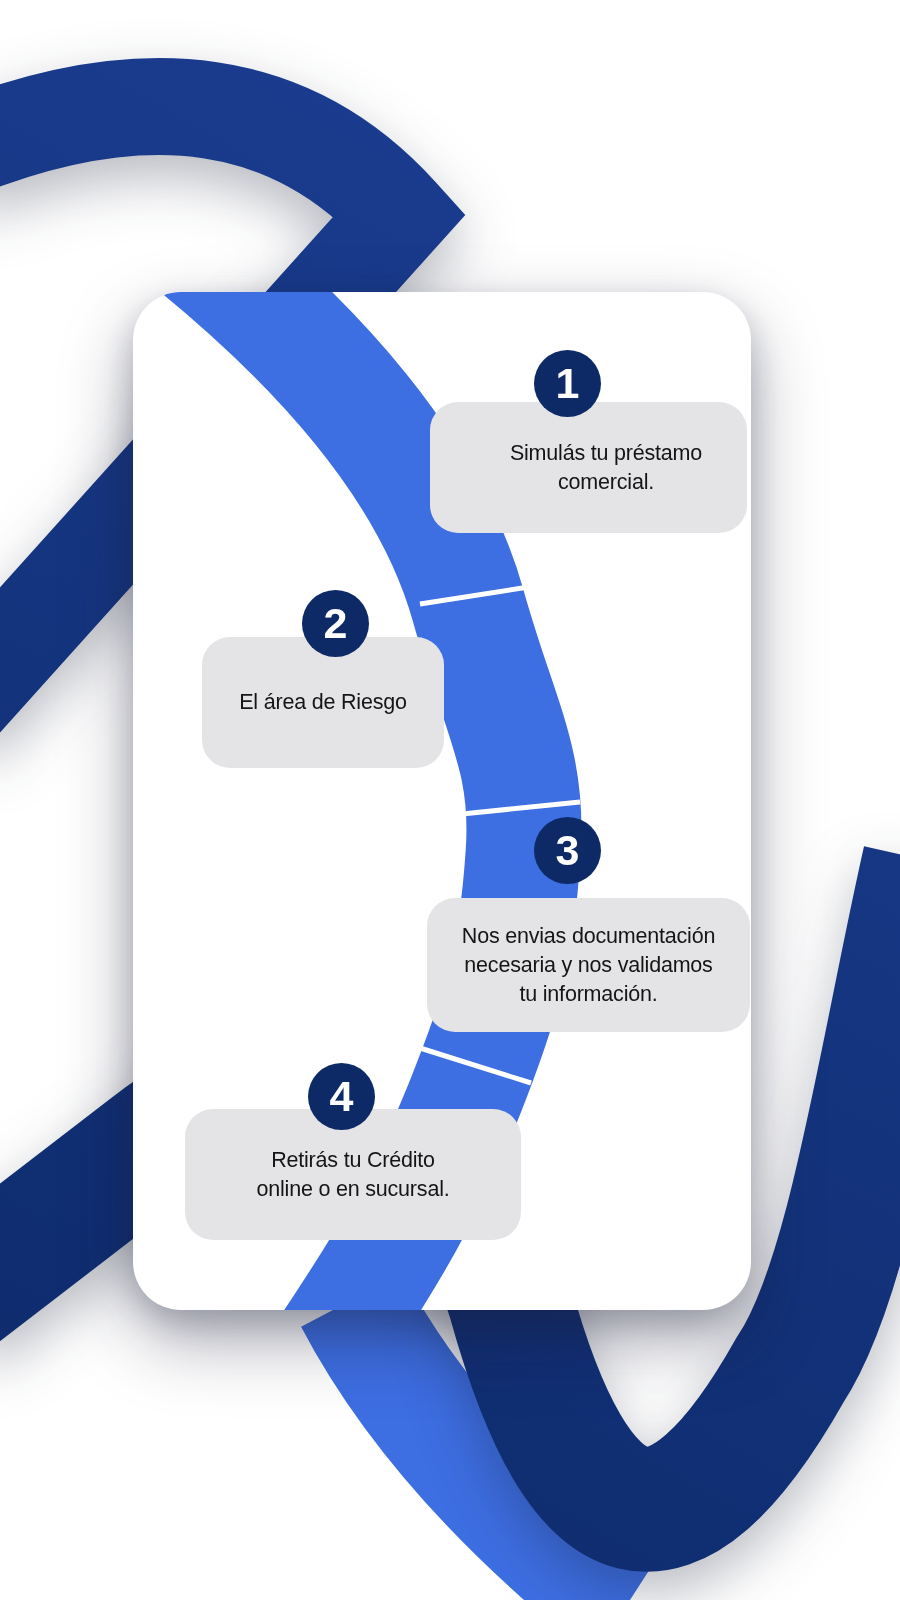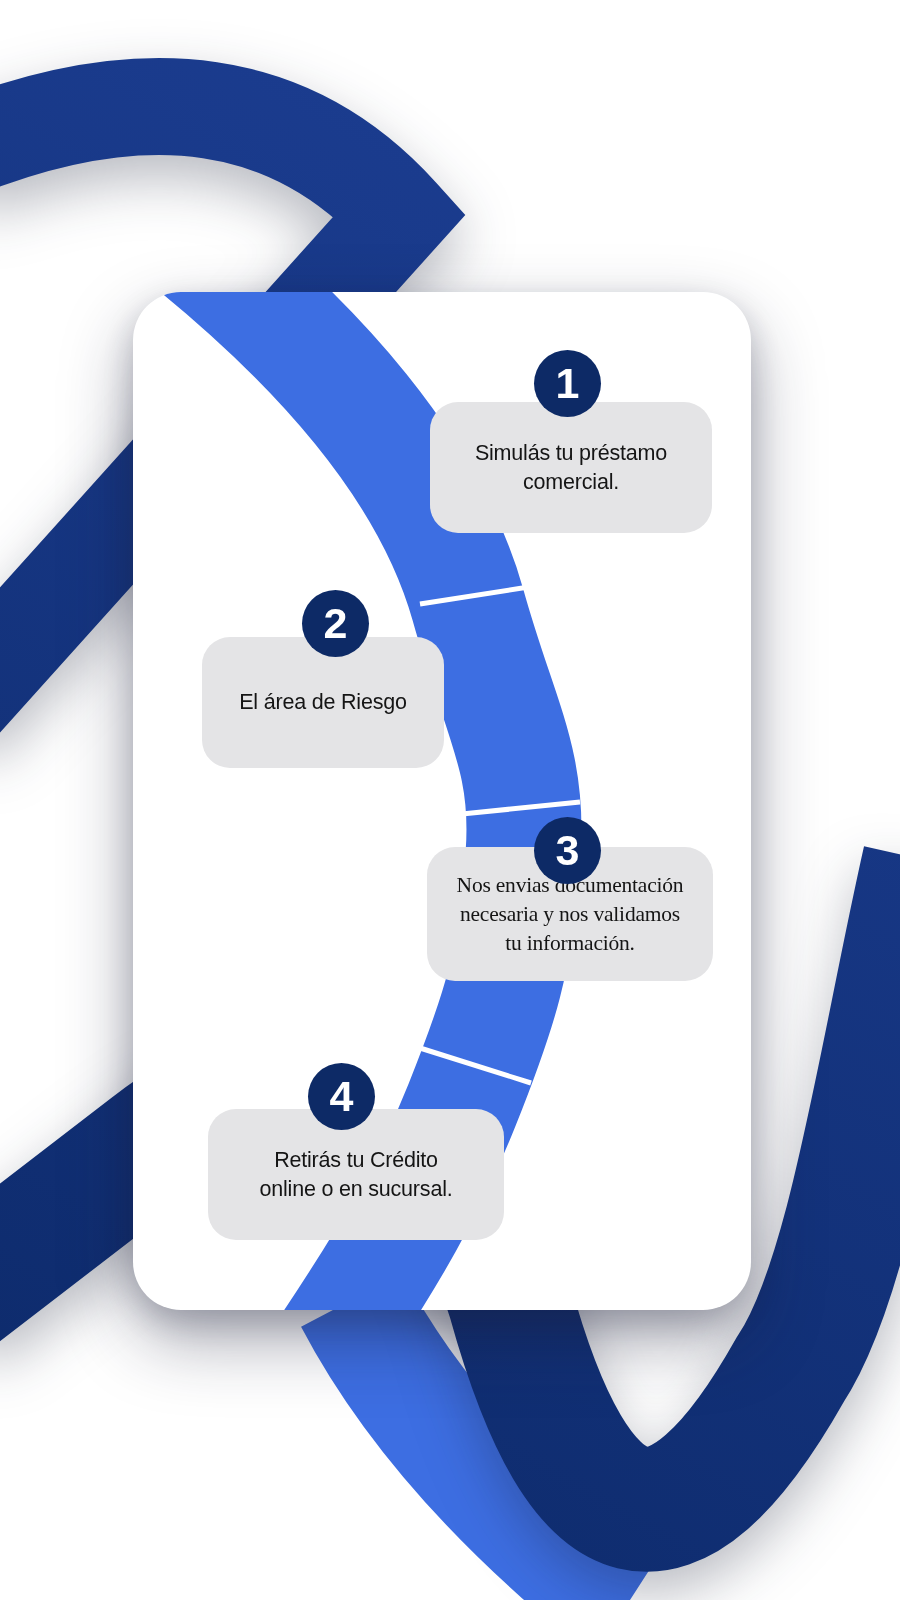"Simulás tu préstamo" #box1 { padding-left: none -> 35px }
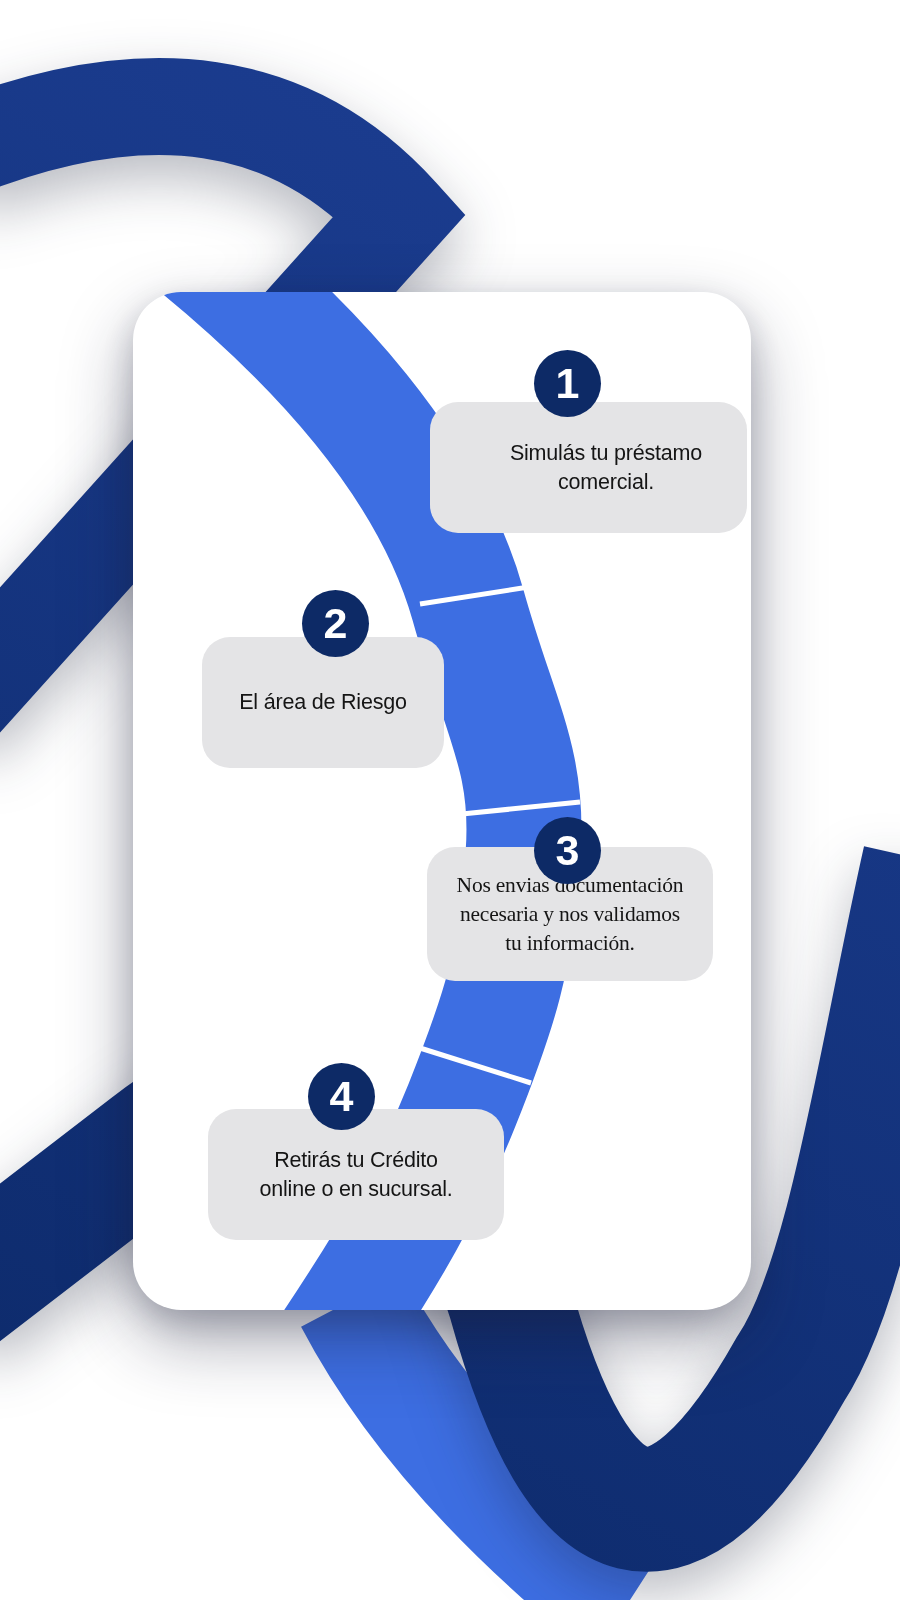"Nos envias documentación" #box3 { font-family: Liberation Serif, serif -> none; top: 555px -> 606px; width: 286px -> 323px }
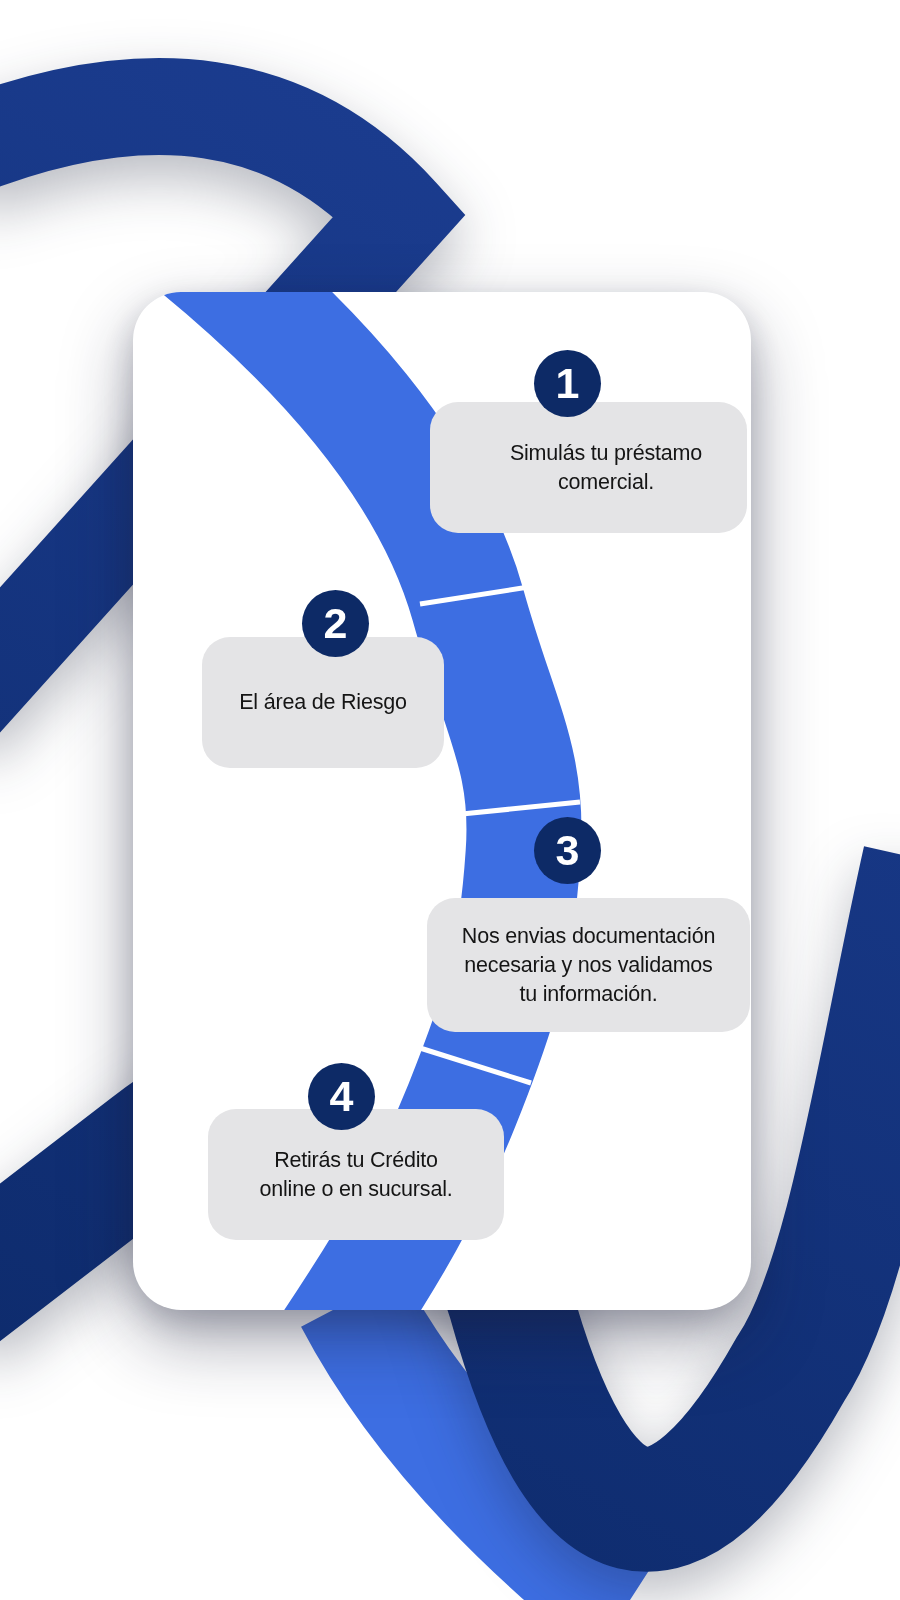"Retirás tu Crédito" #box4 { left: 75px -> 52px; width: 296px -> 336px }
